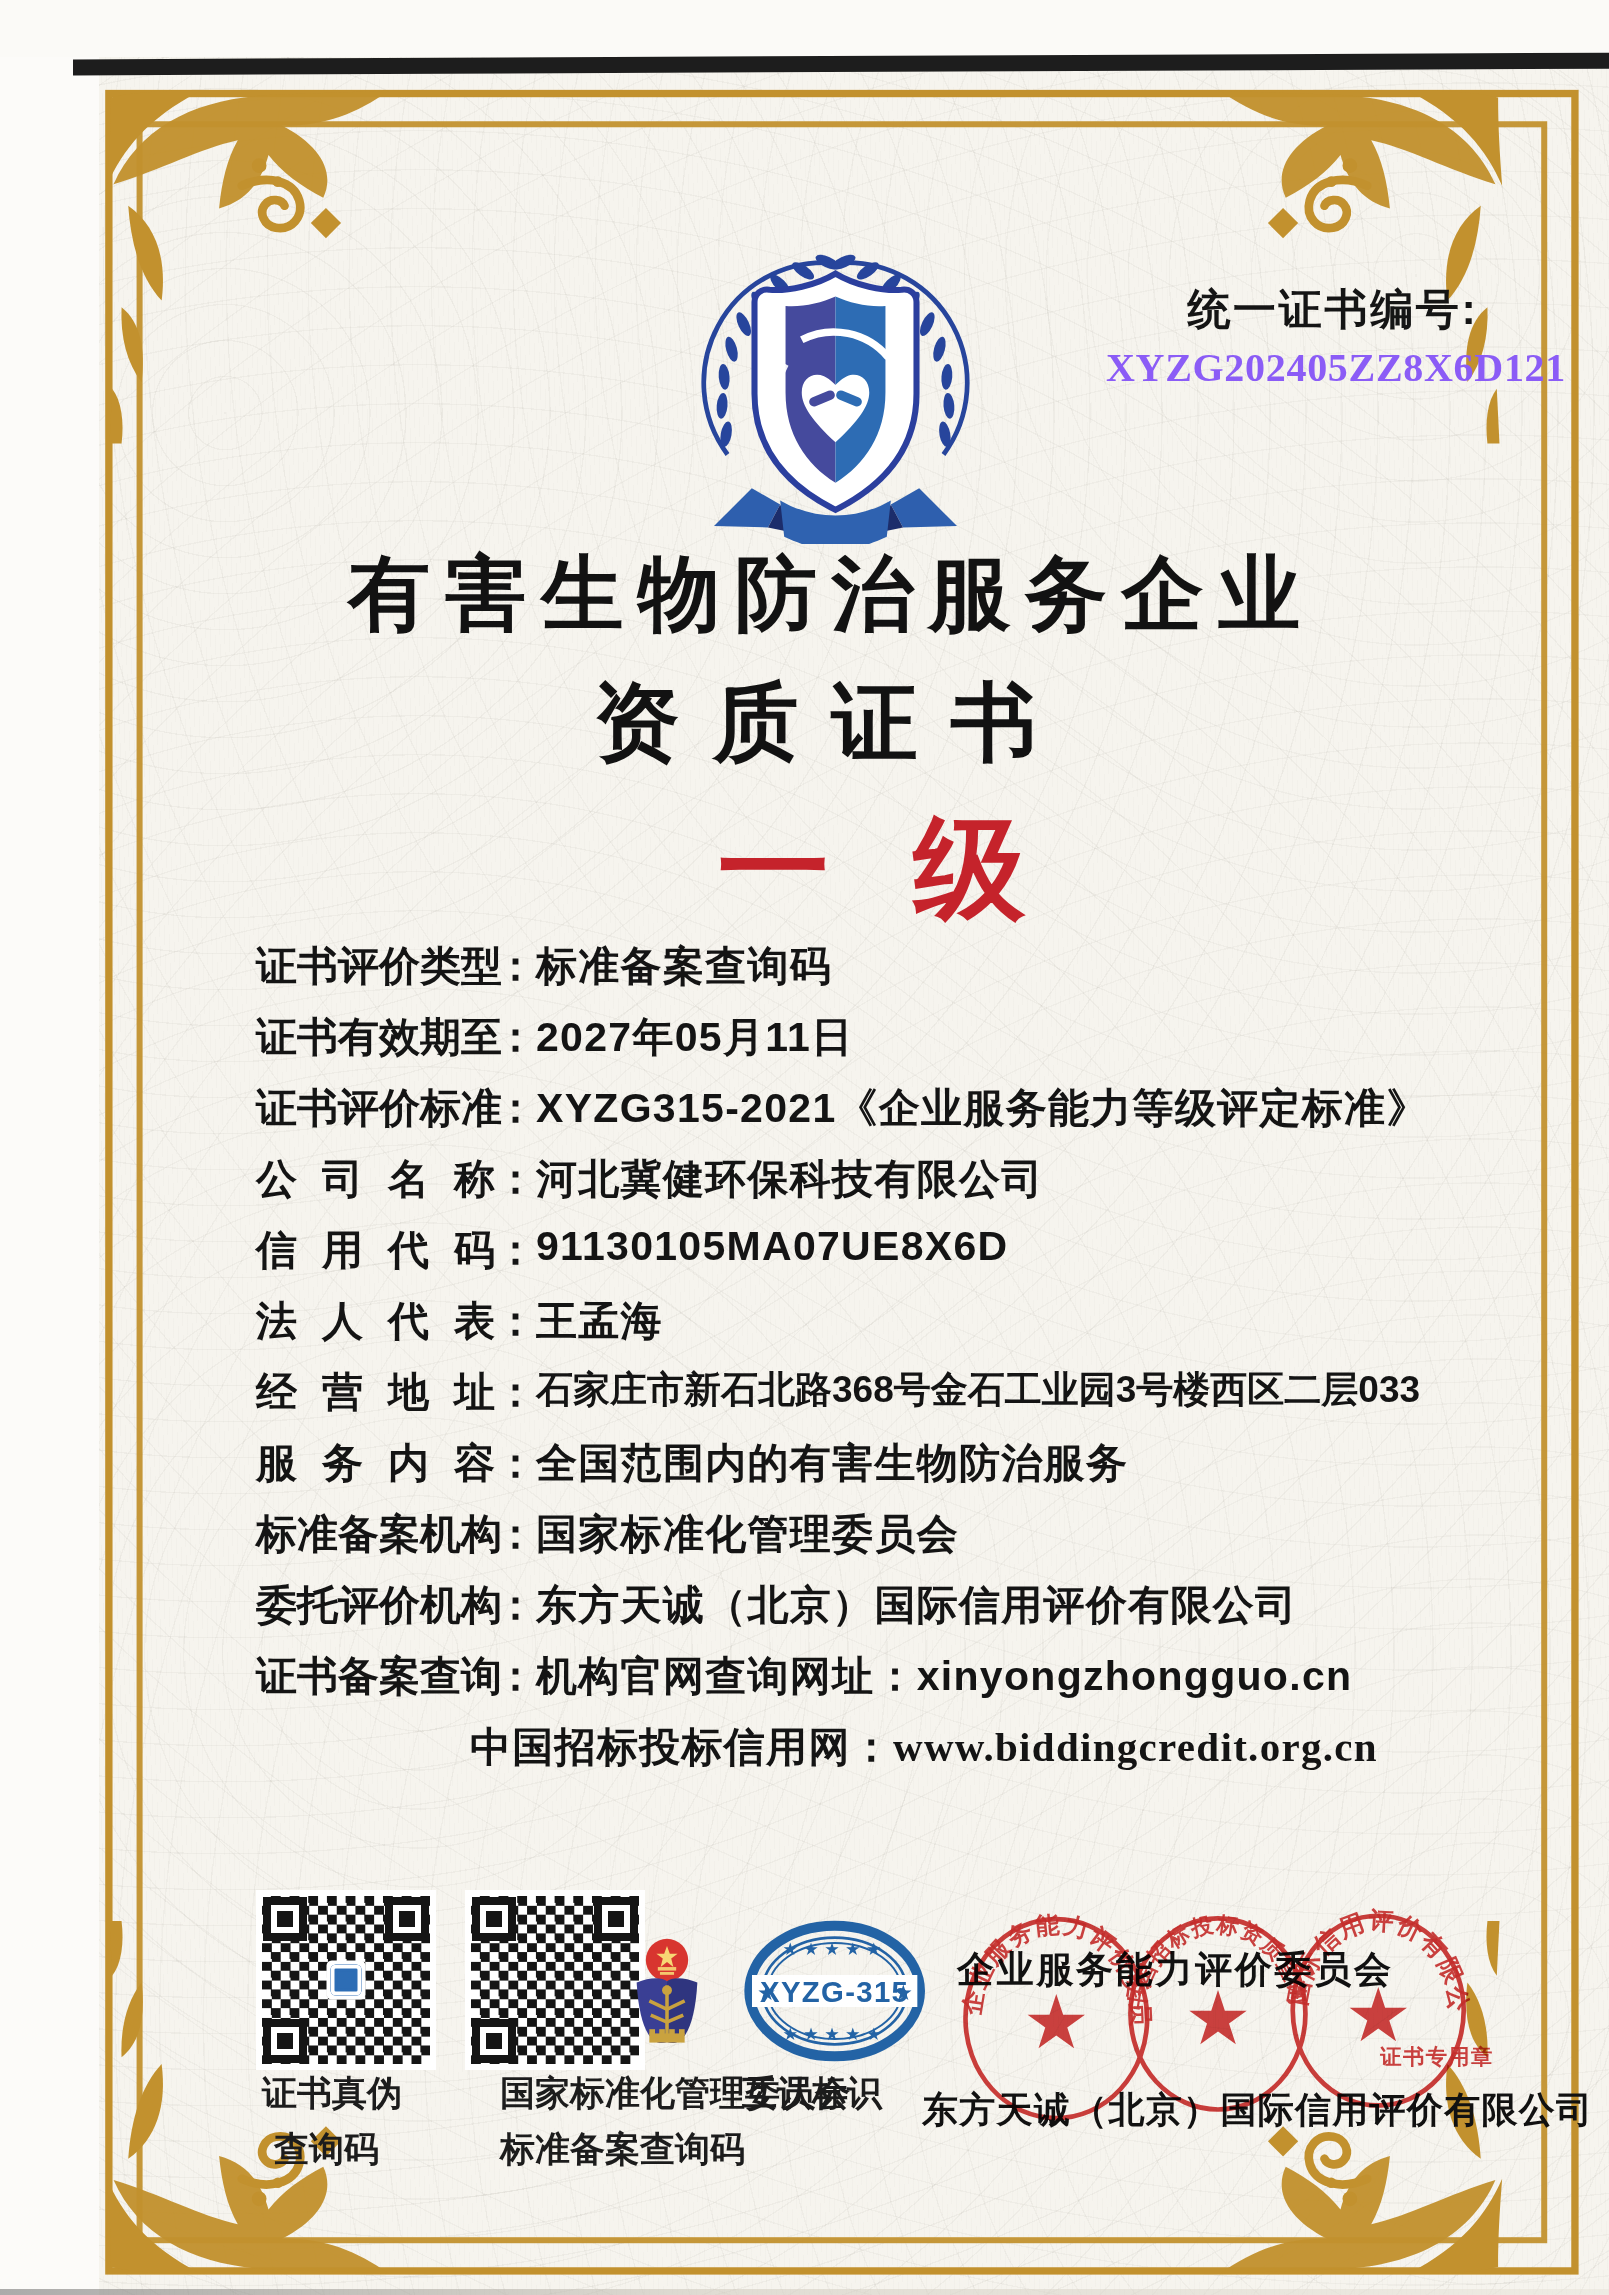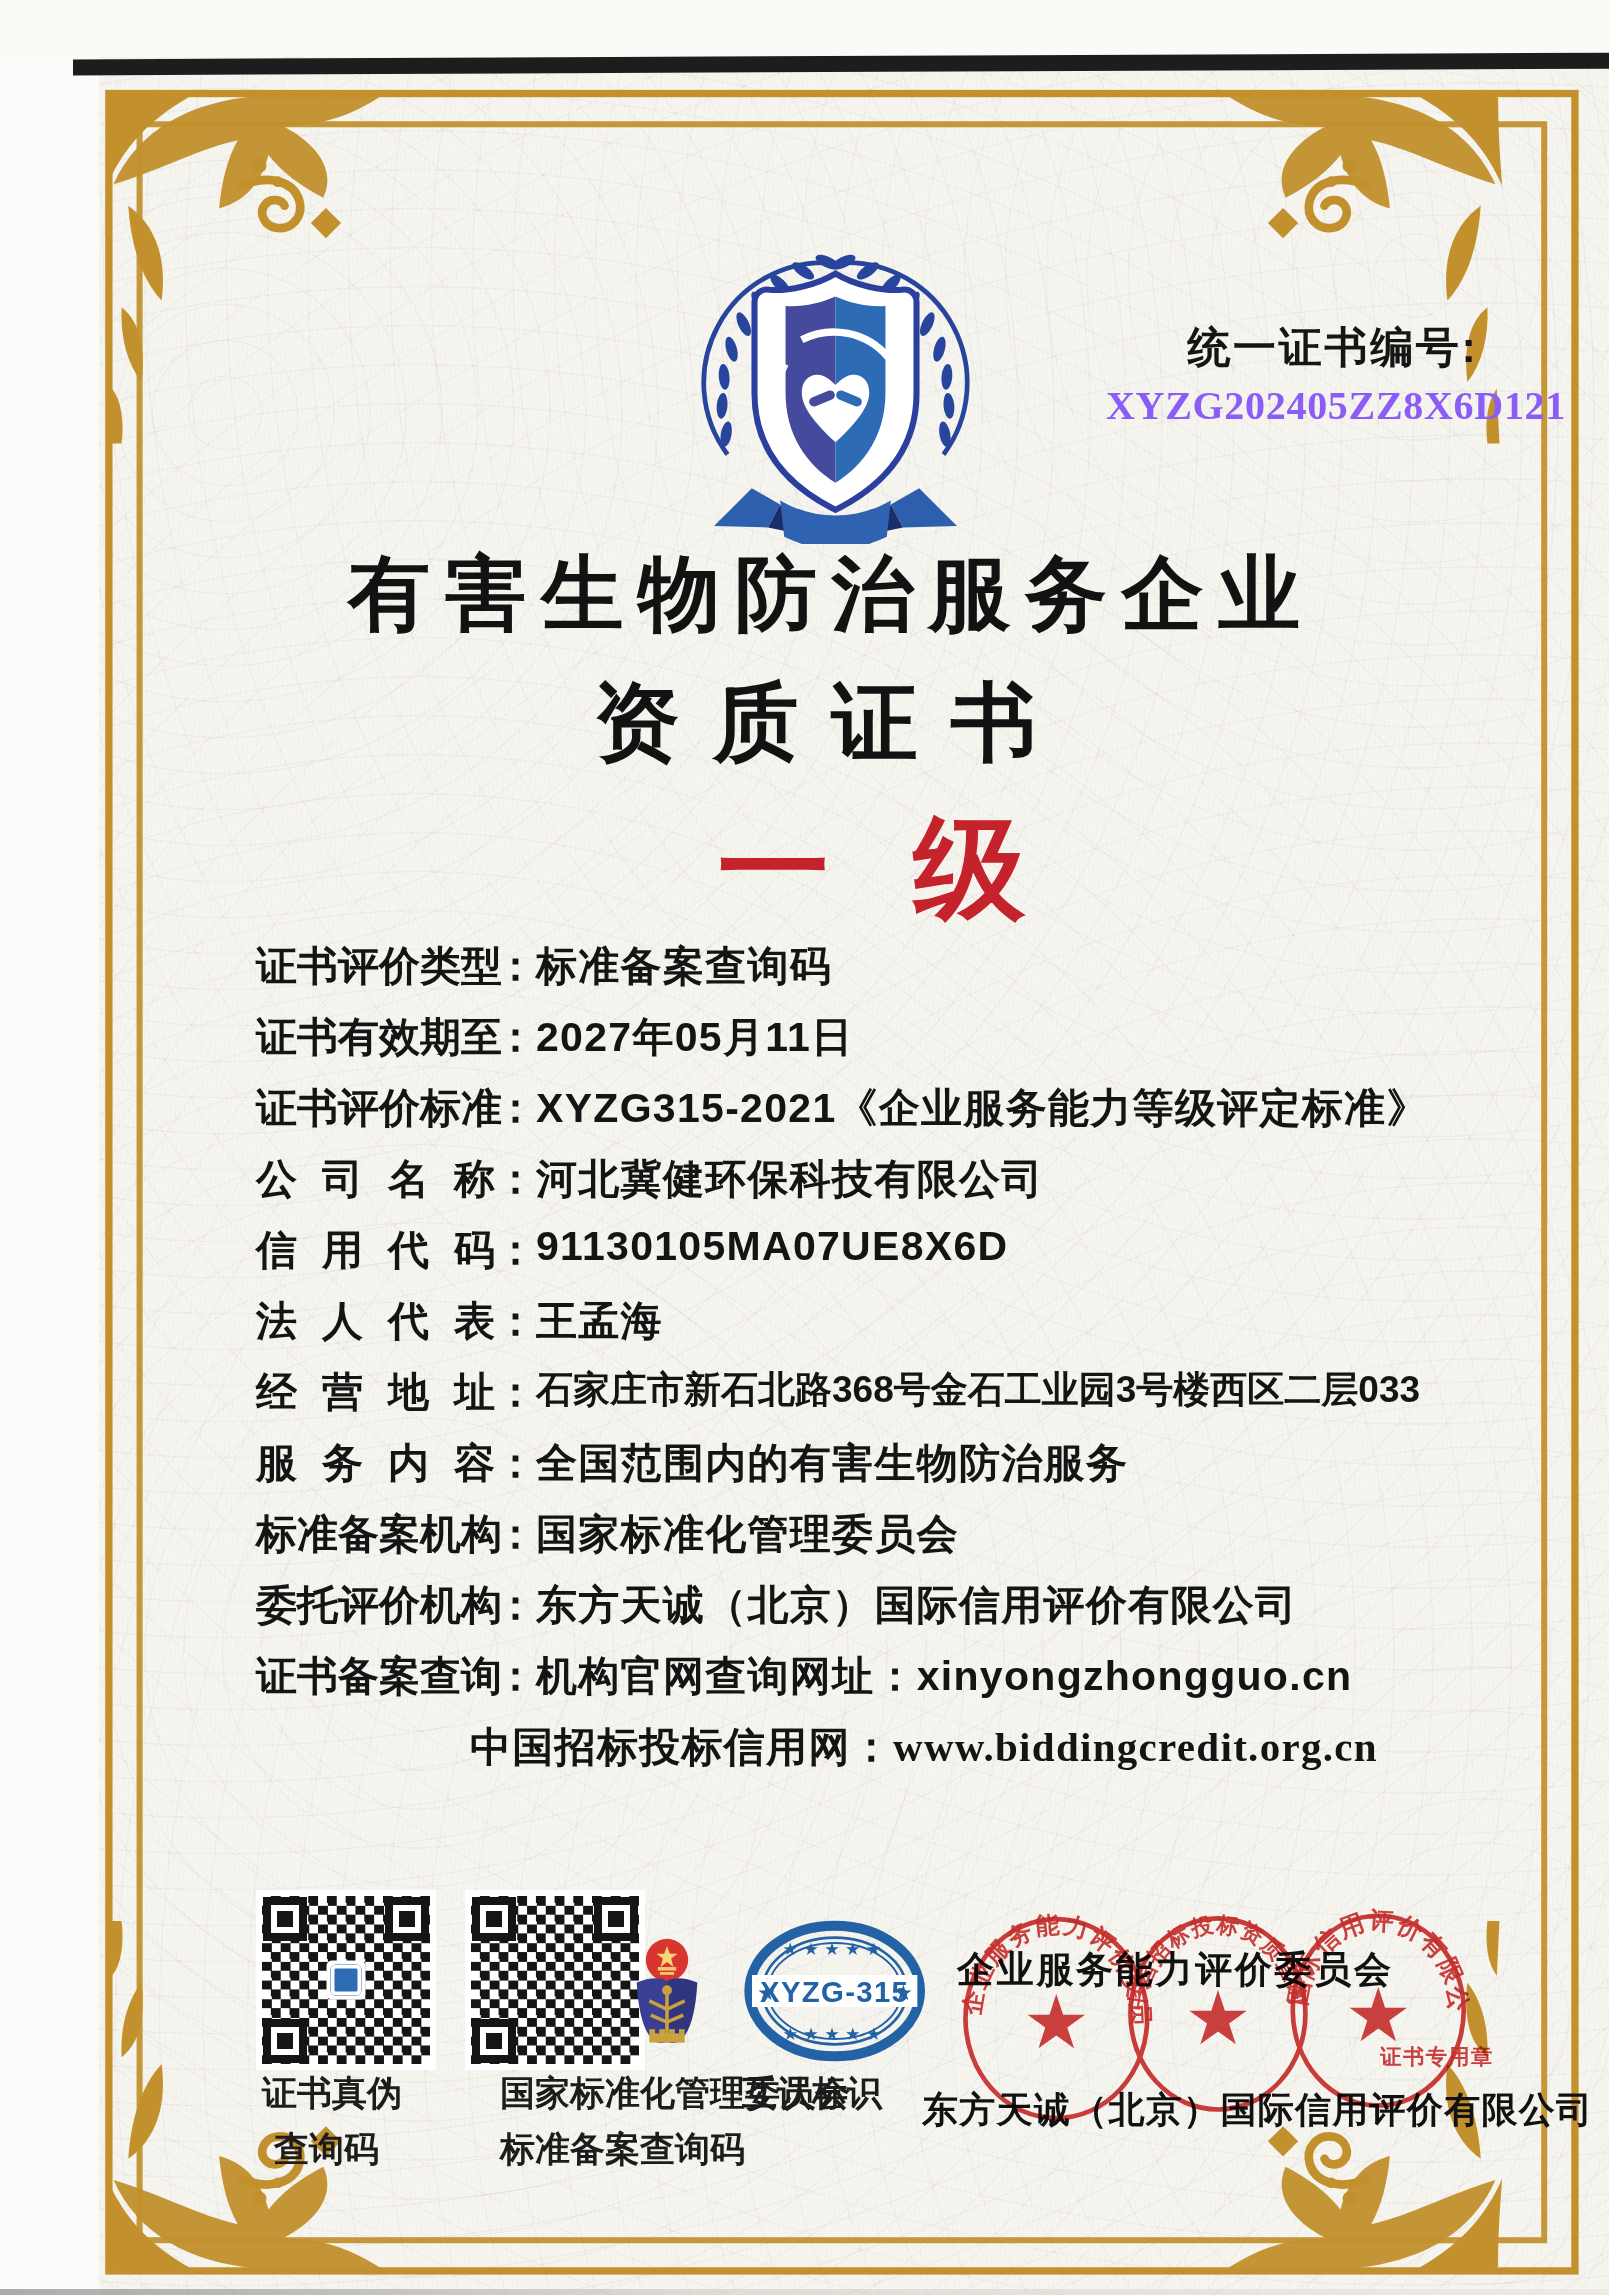"统一证书编号:" .serial { margin-top: 38px -> none }
